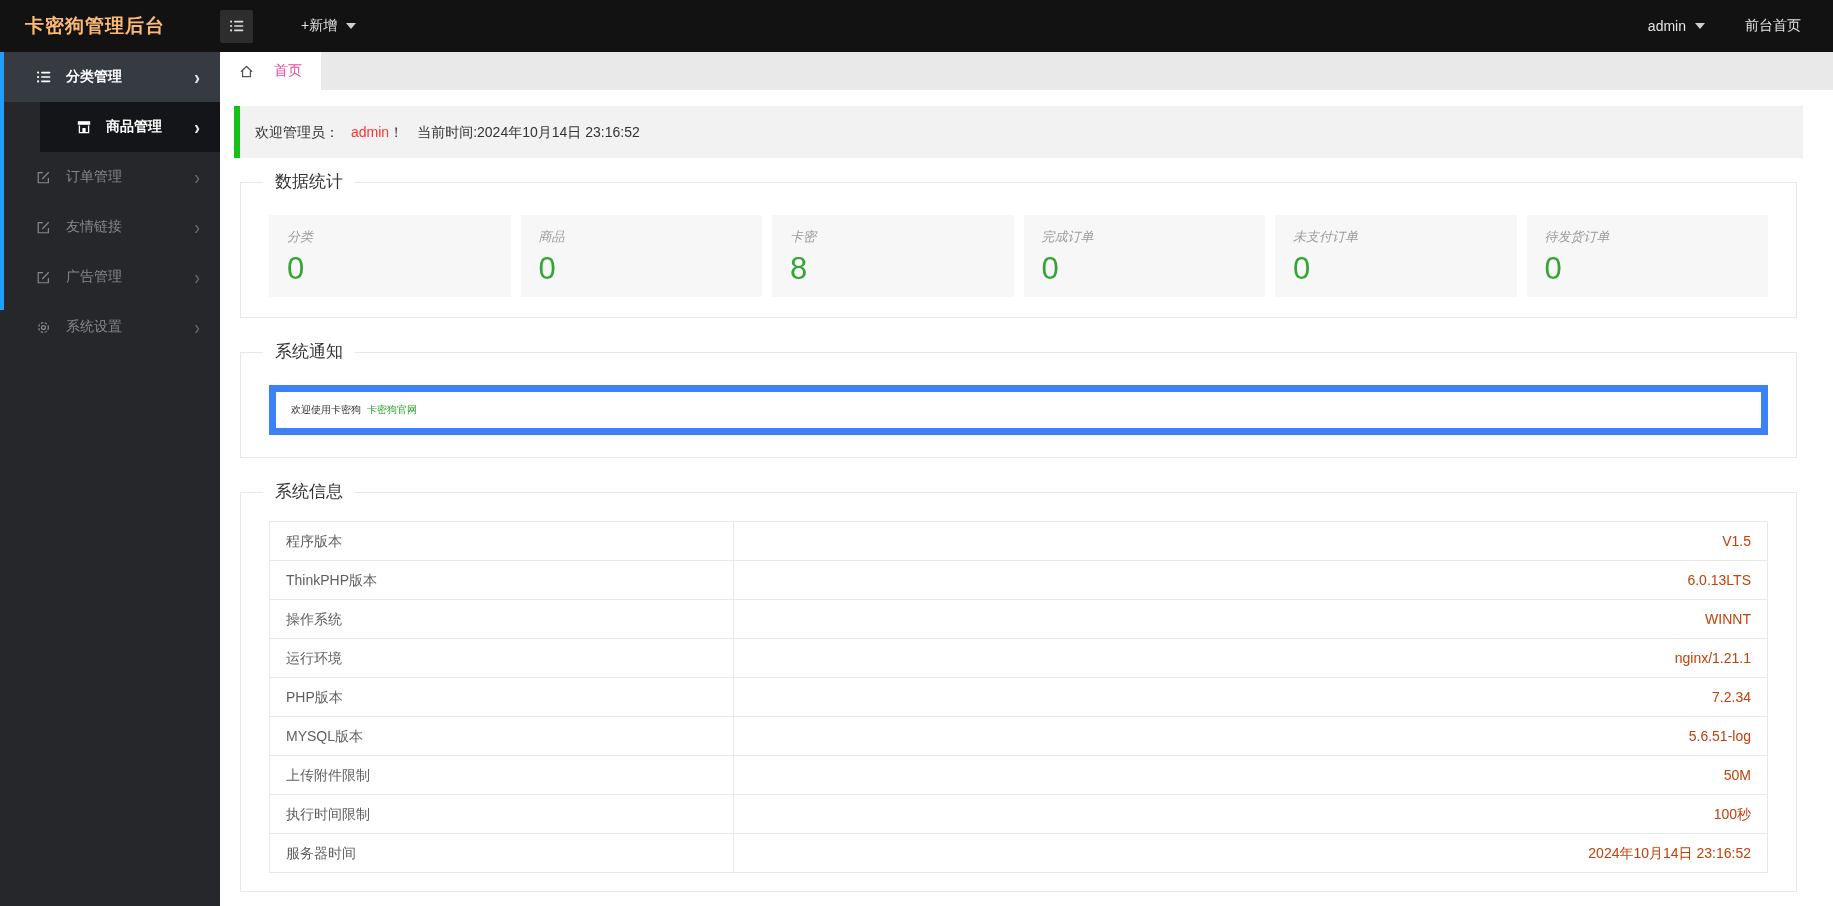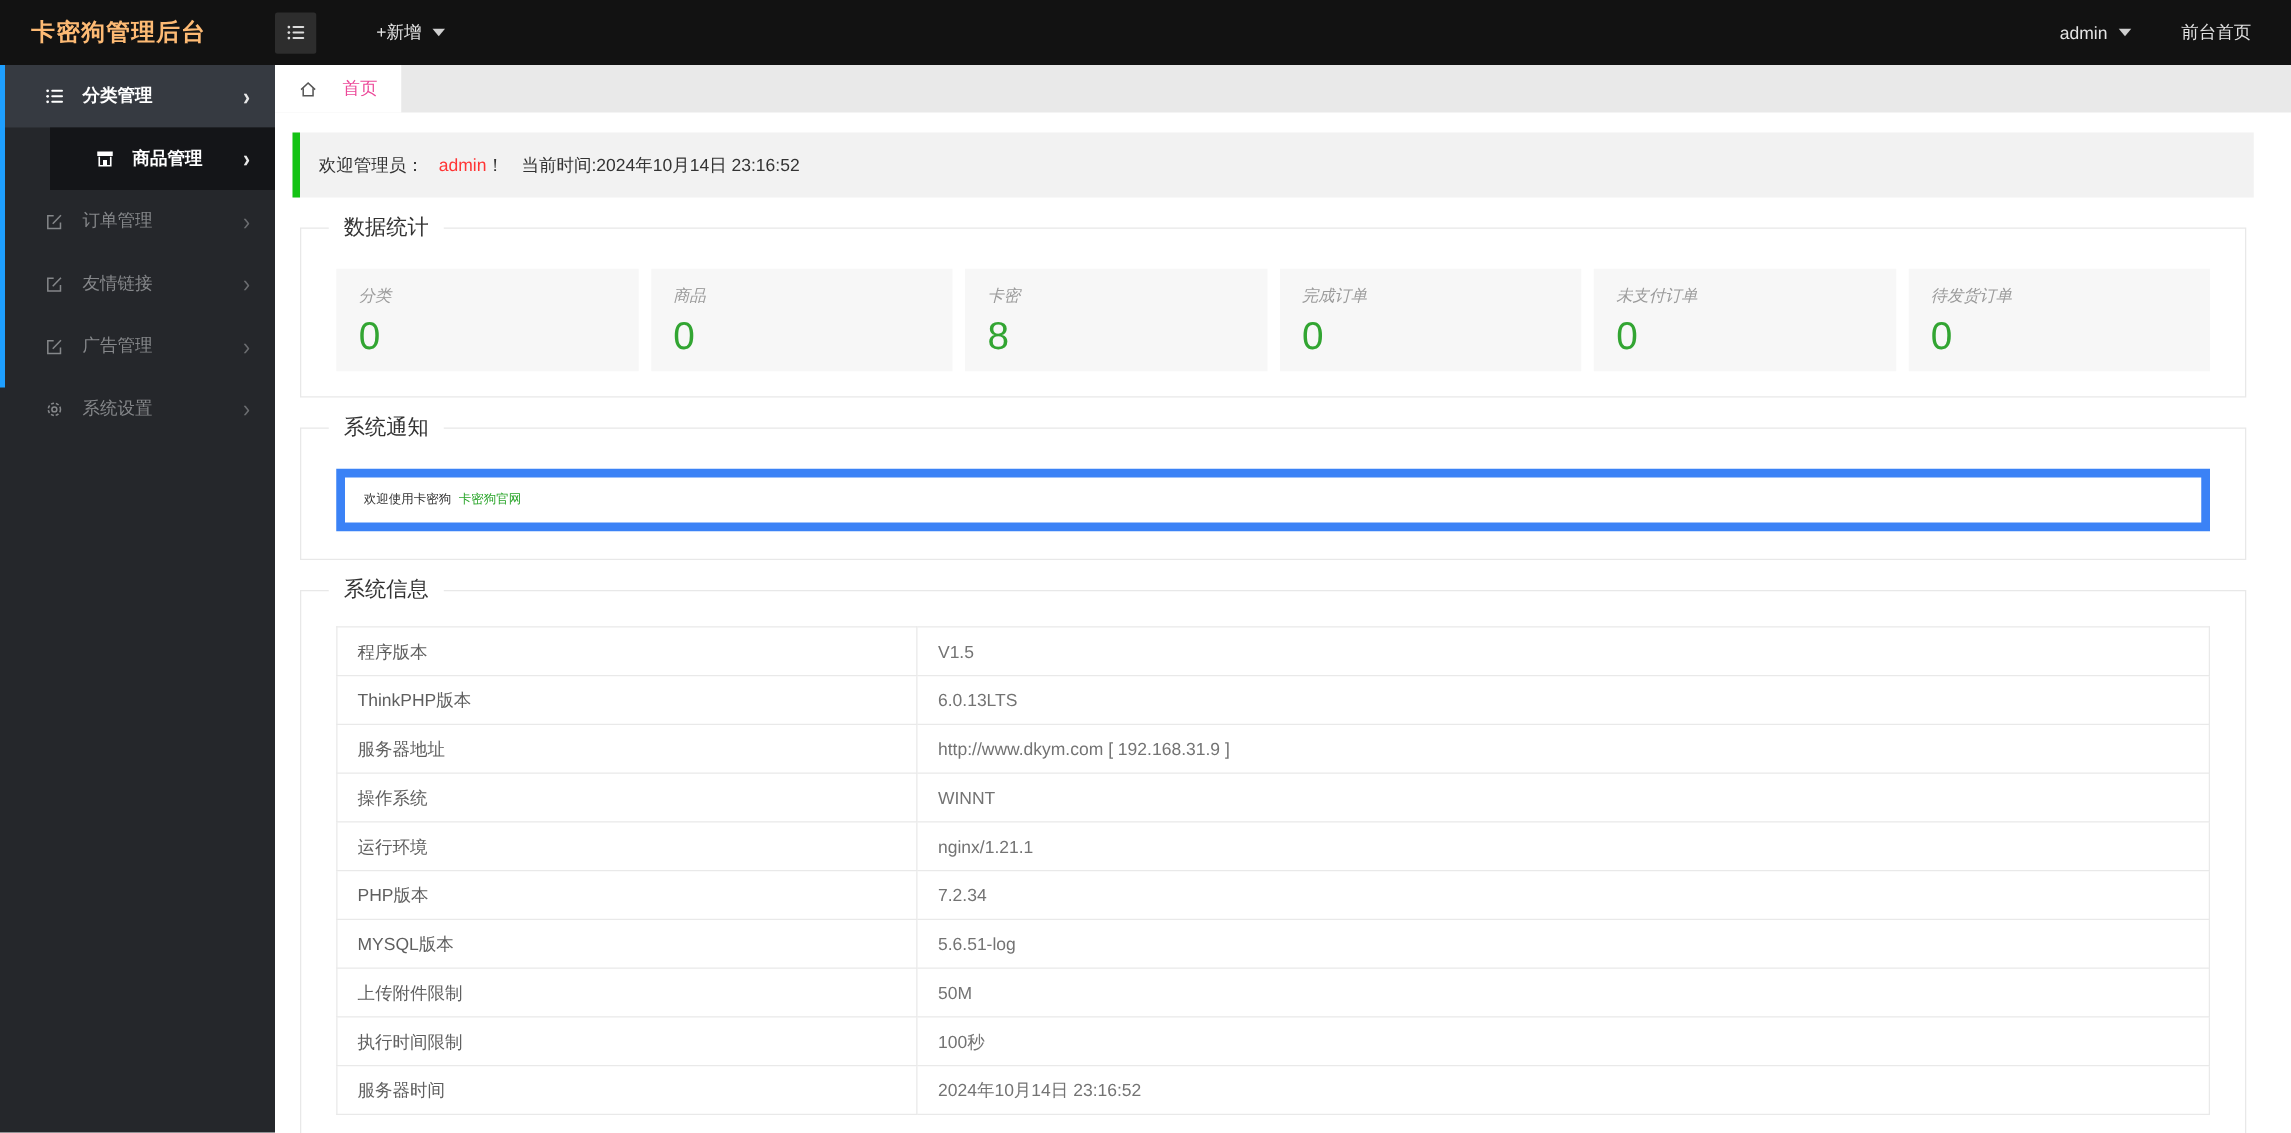"数据统计" .fset { margin: 0 6px 24px 6px -> 0 6px 34px 6px }
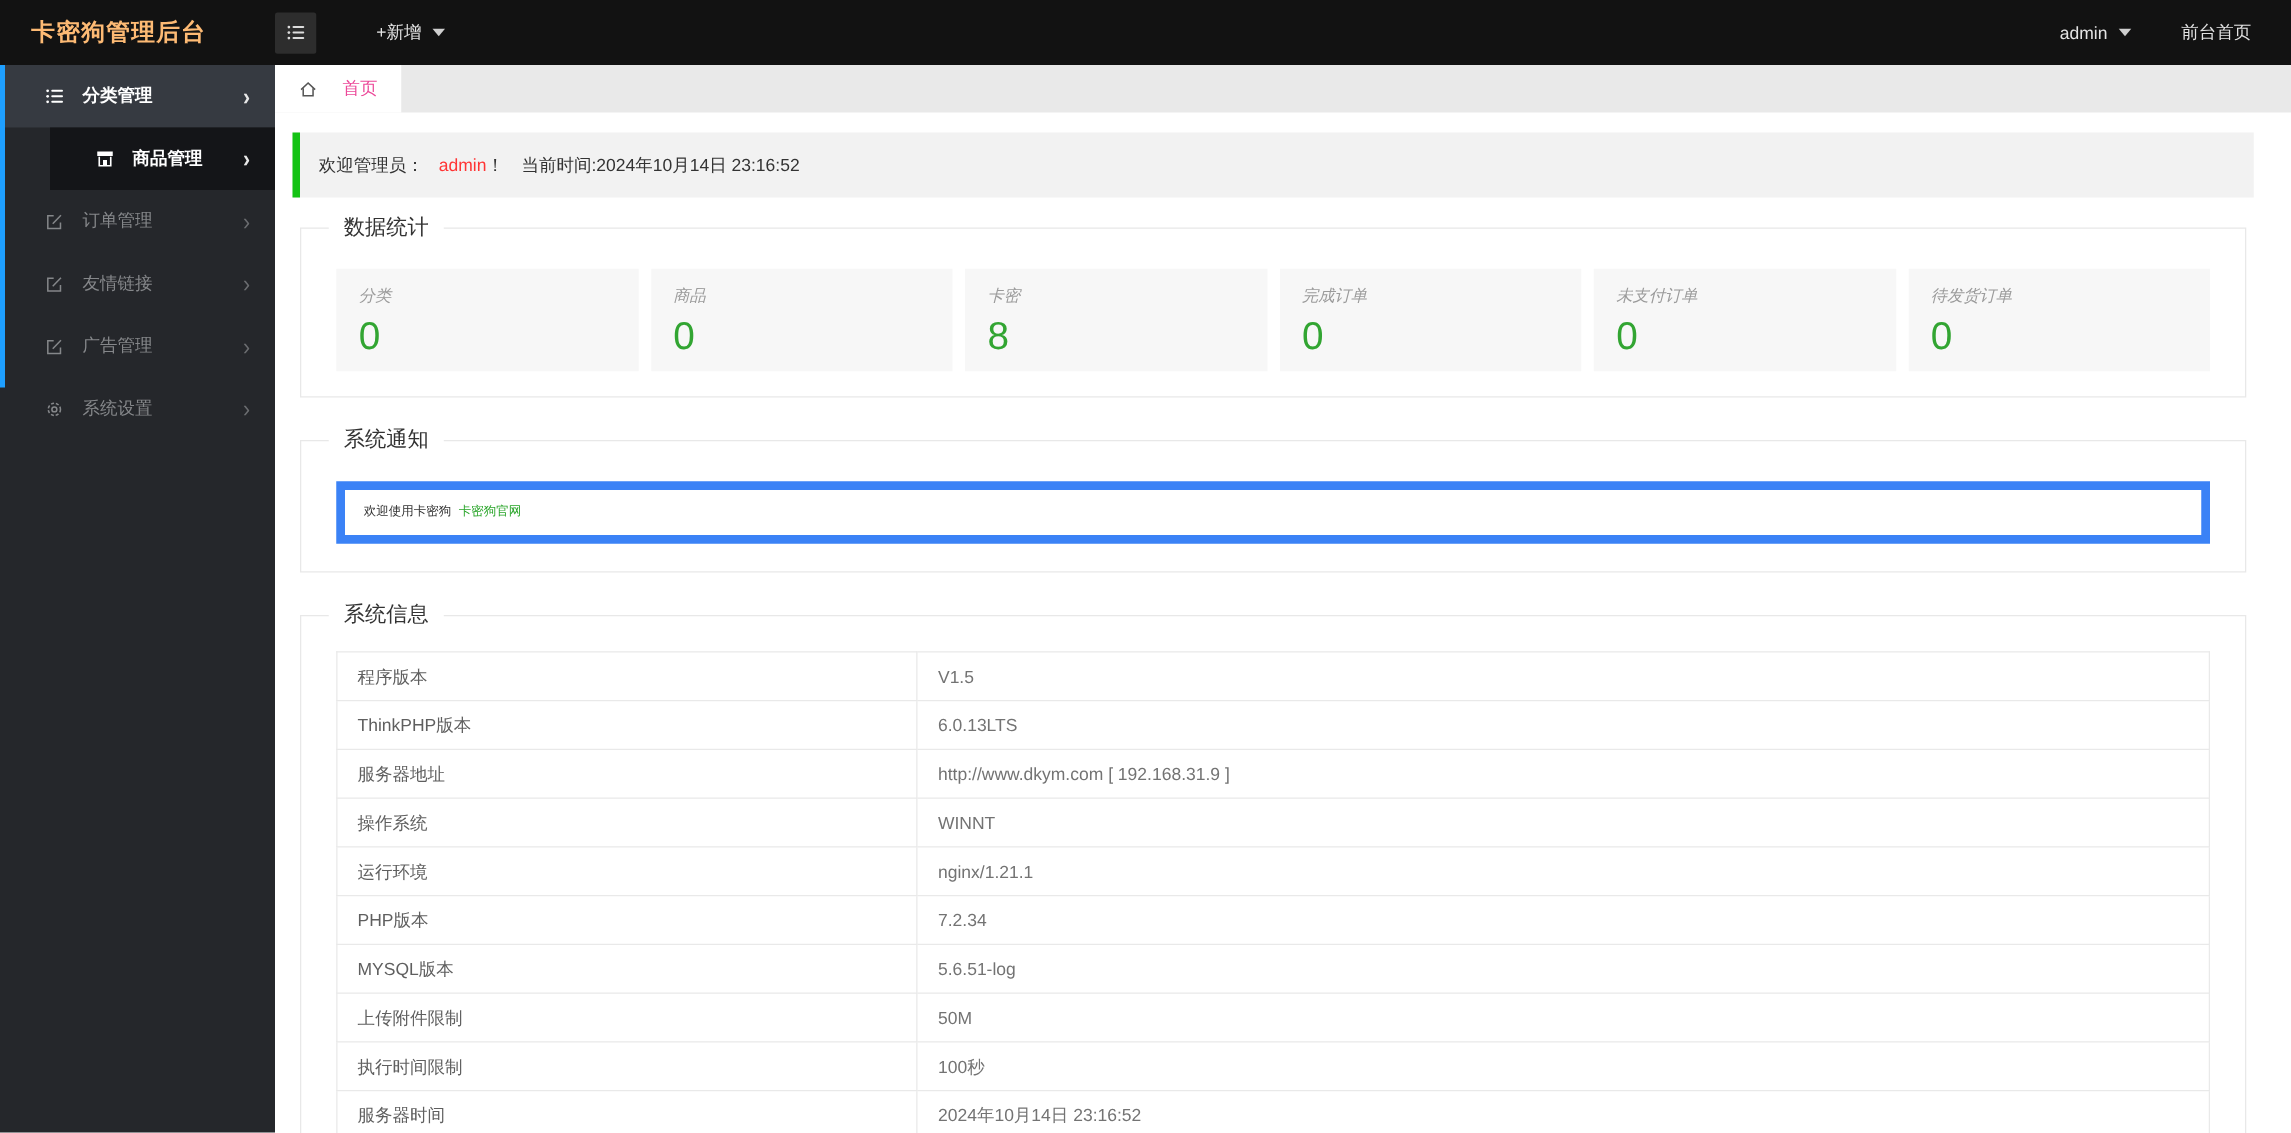"V1.5" table.sys td.v { color: #737373 -> #c2410c; text-align: none -> right }
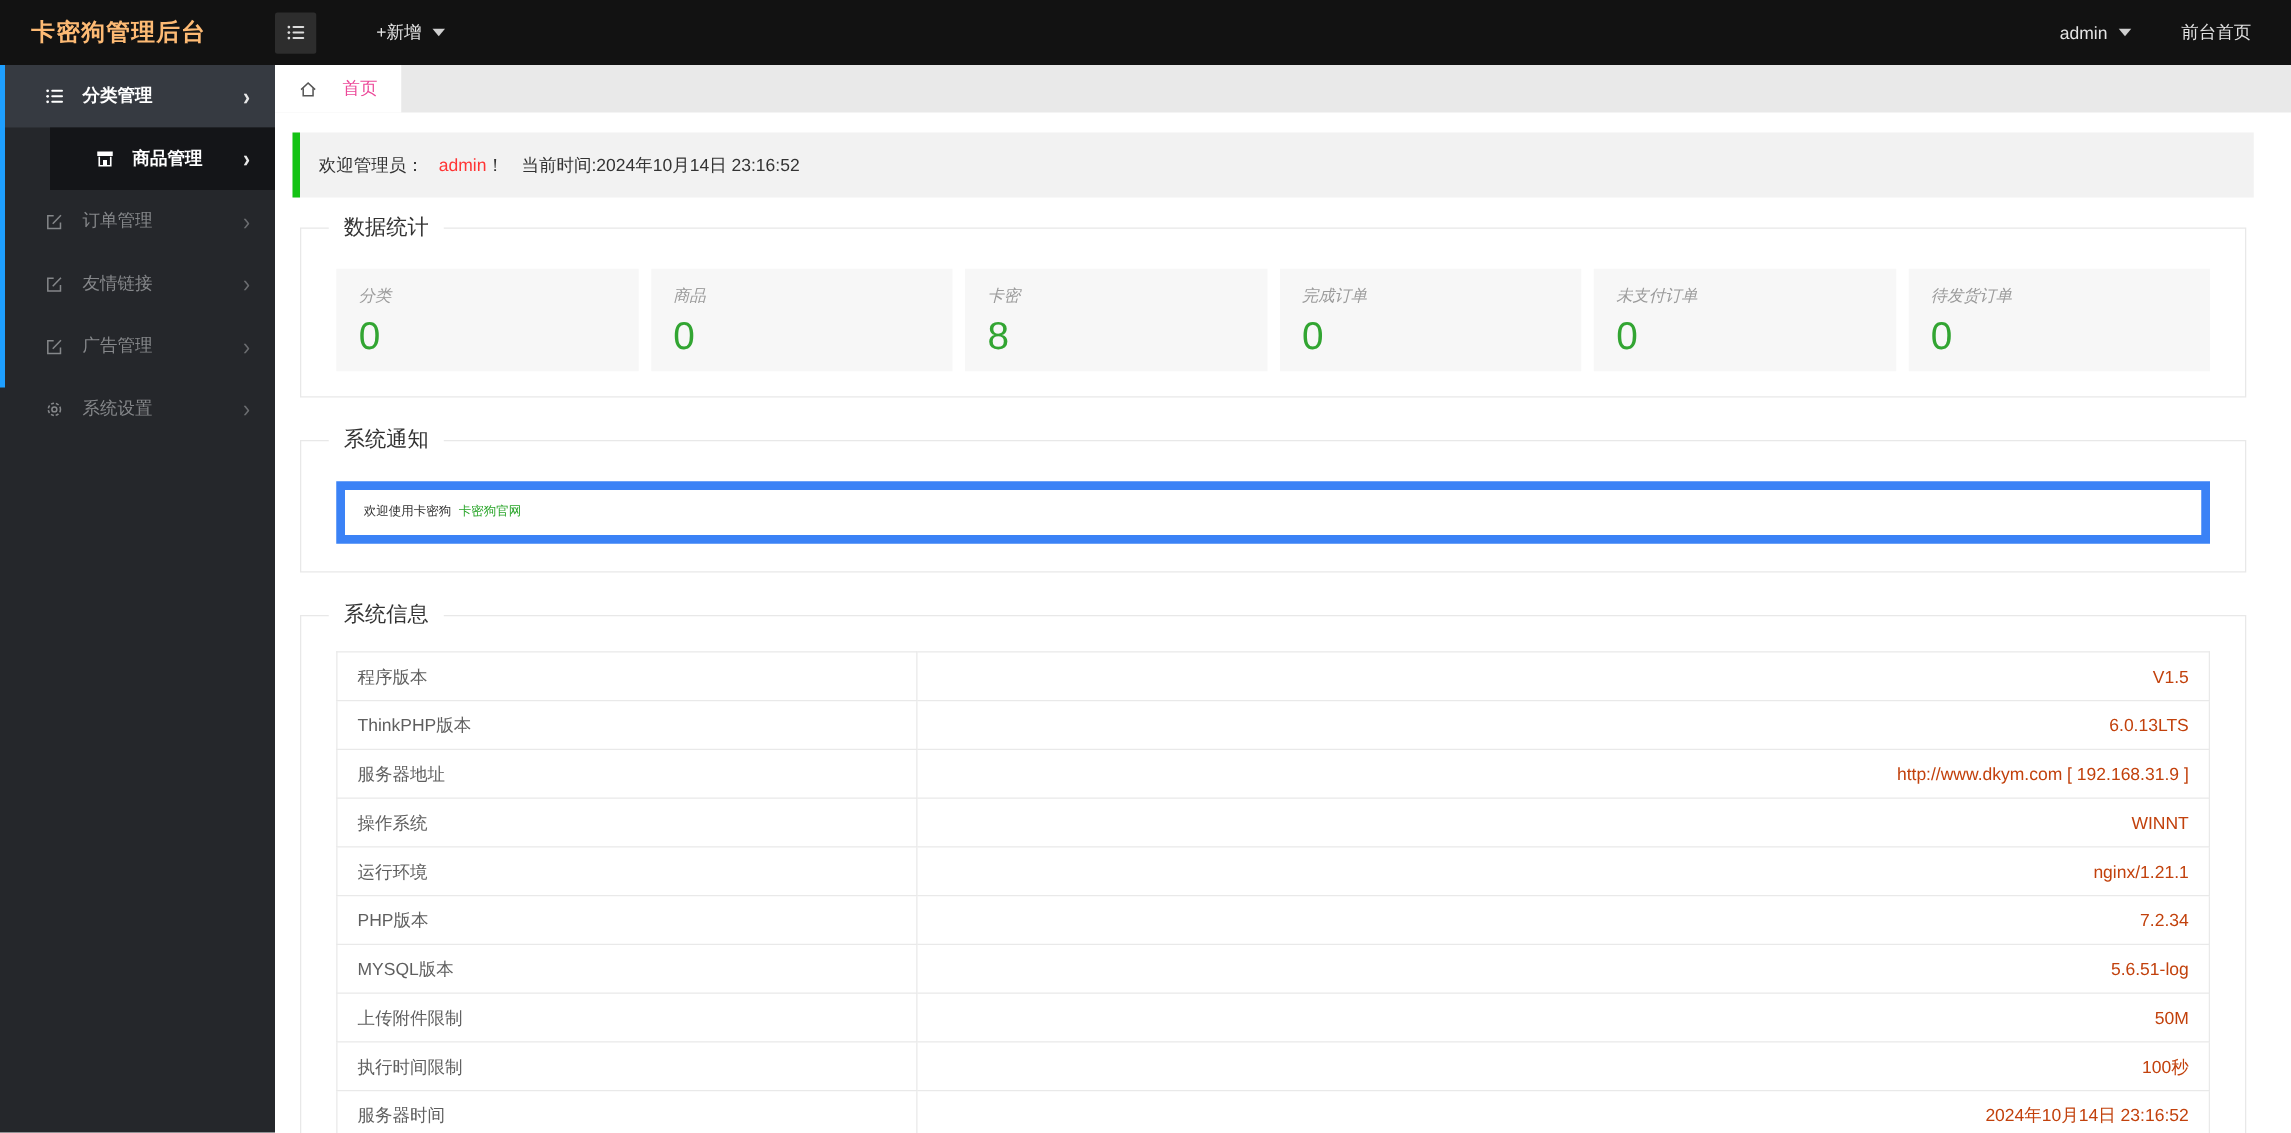"服务器地址" tr { html: <tr> <td>服务器地址</td> <td>http://www.dkym.com [ 192.168.31.9 ]</td> </tr> -> none }
